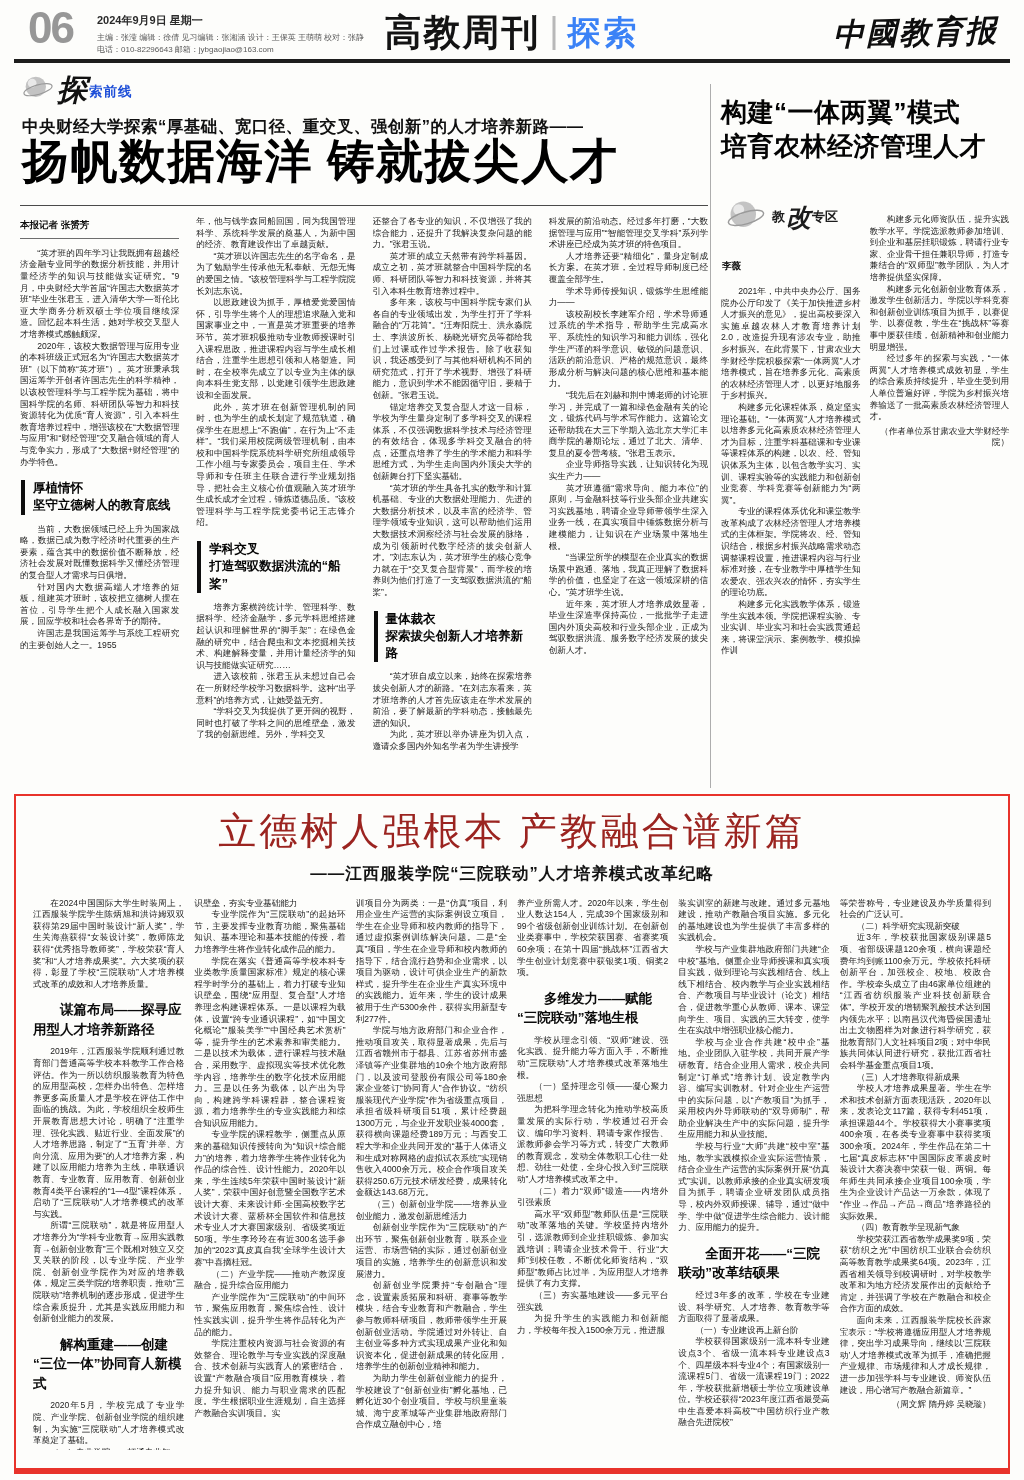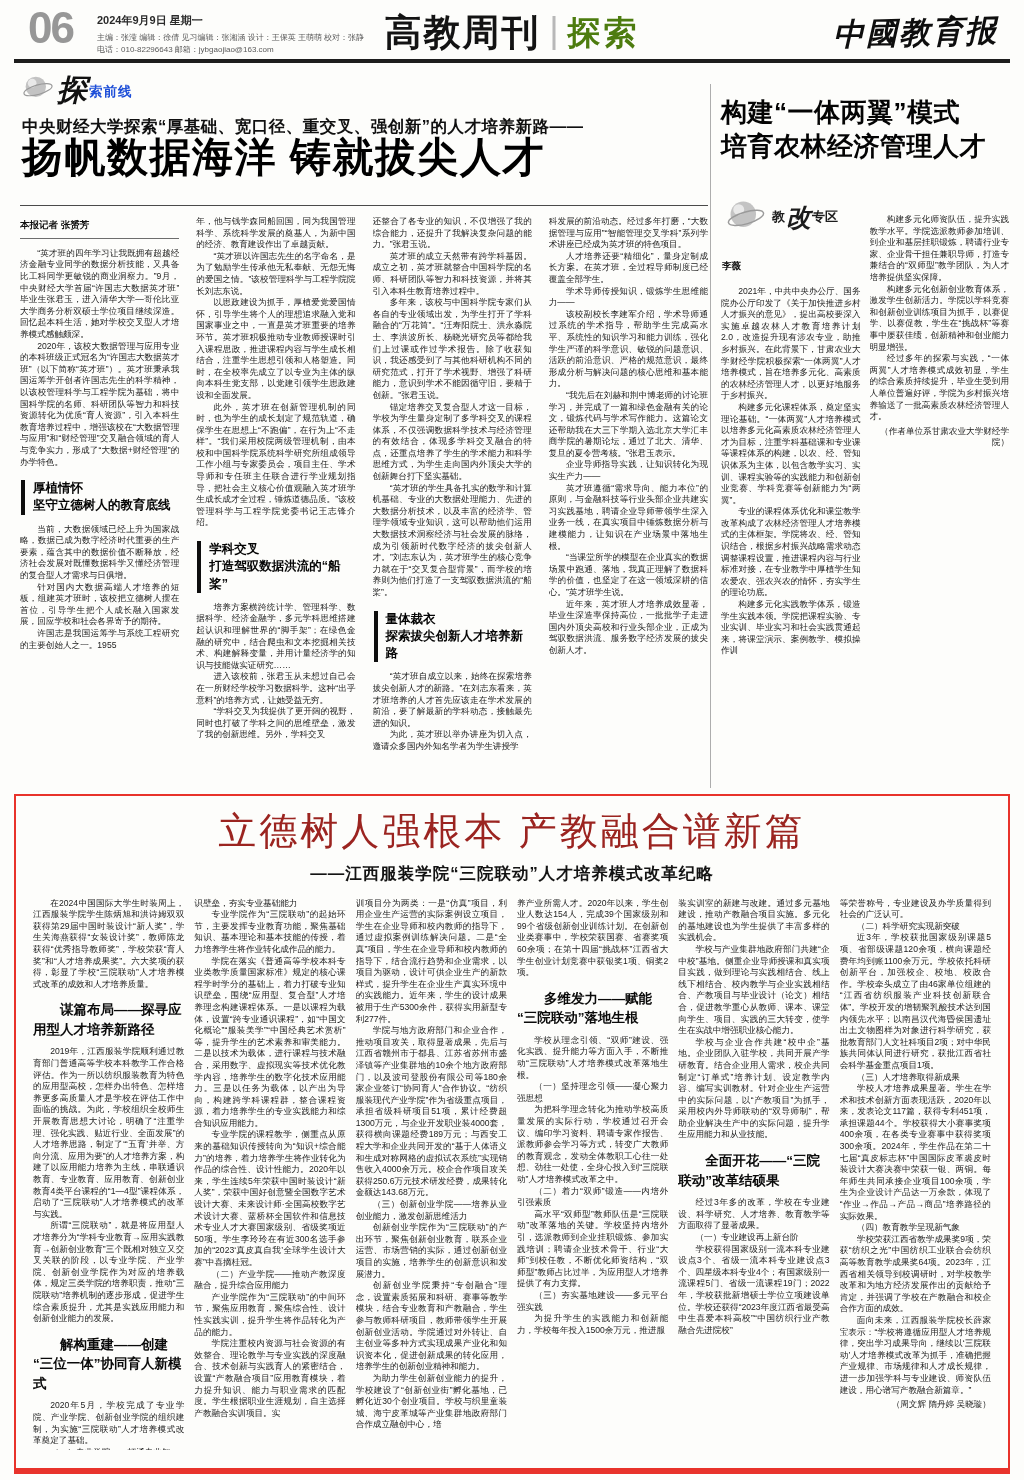"探索" .mh-right { color: #4d7c0f -> #3b82f6 }
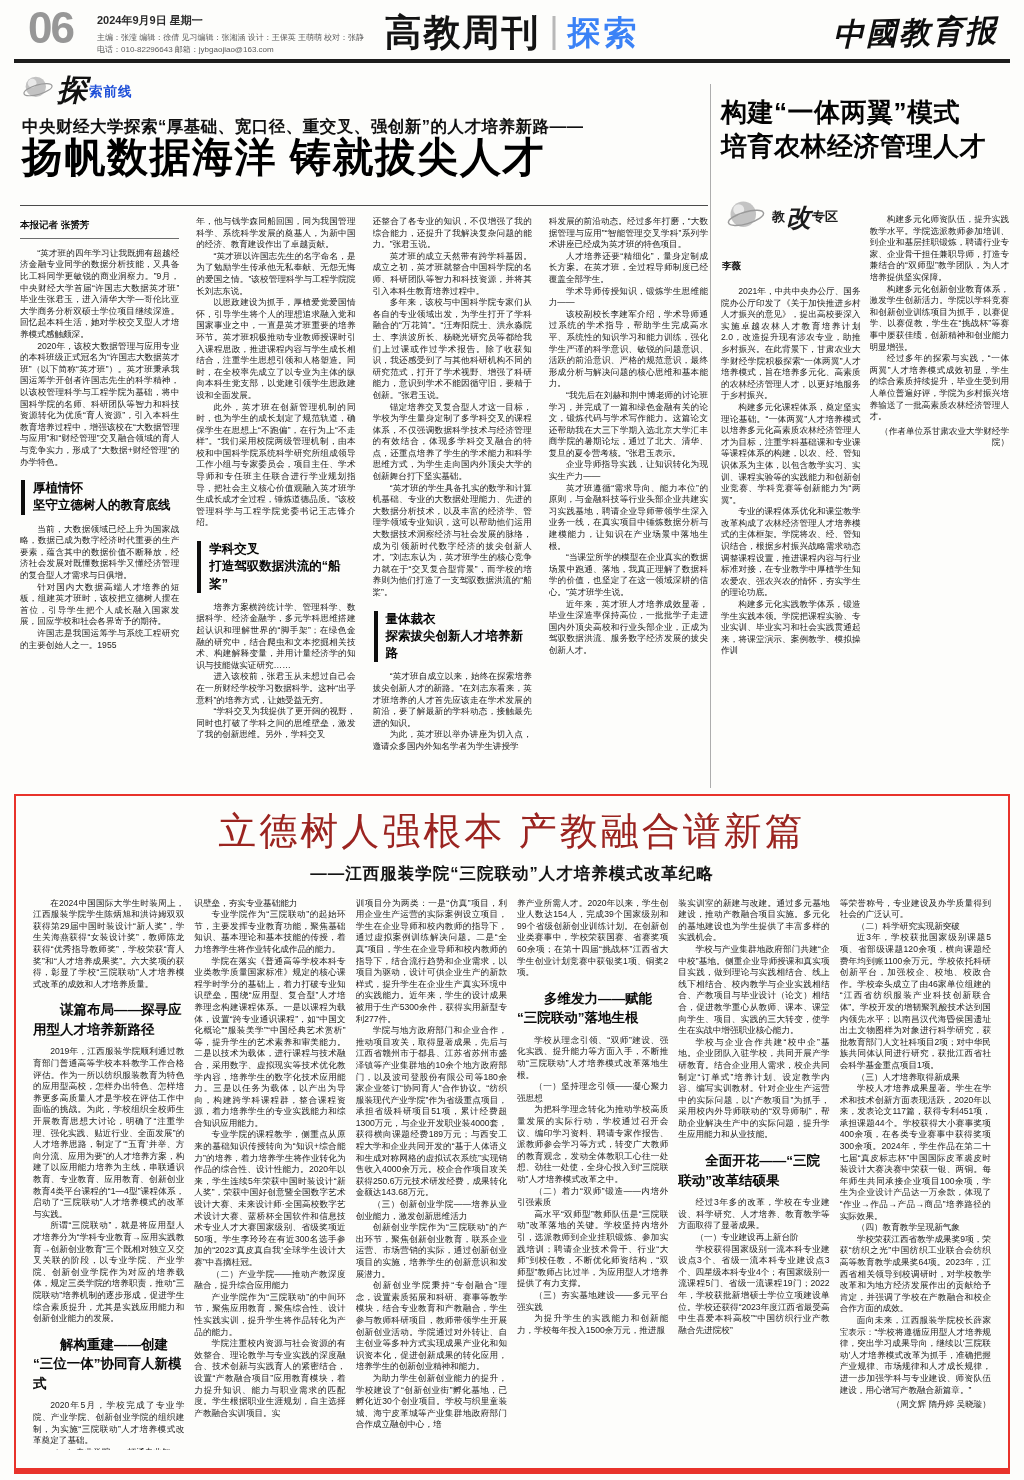"扬帆数据海洋 铸就拔尖人才" .headline { font-size: 41px -> 47px }
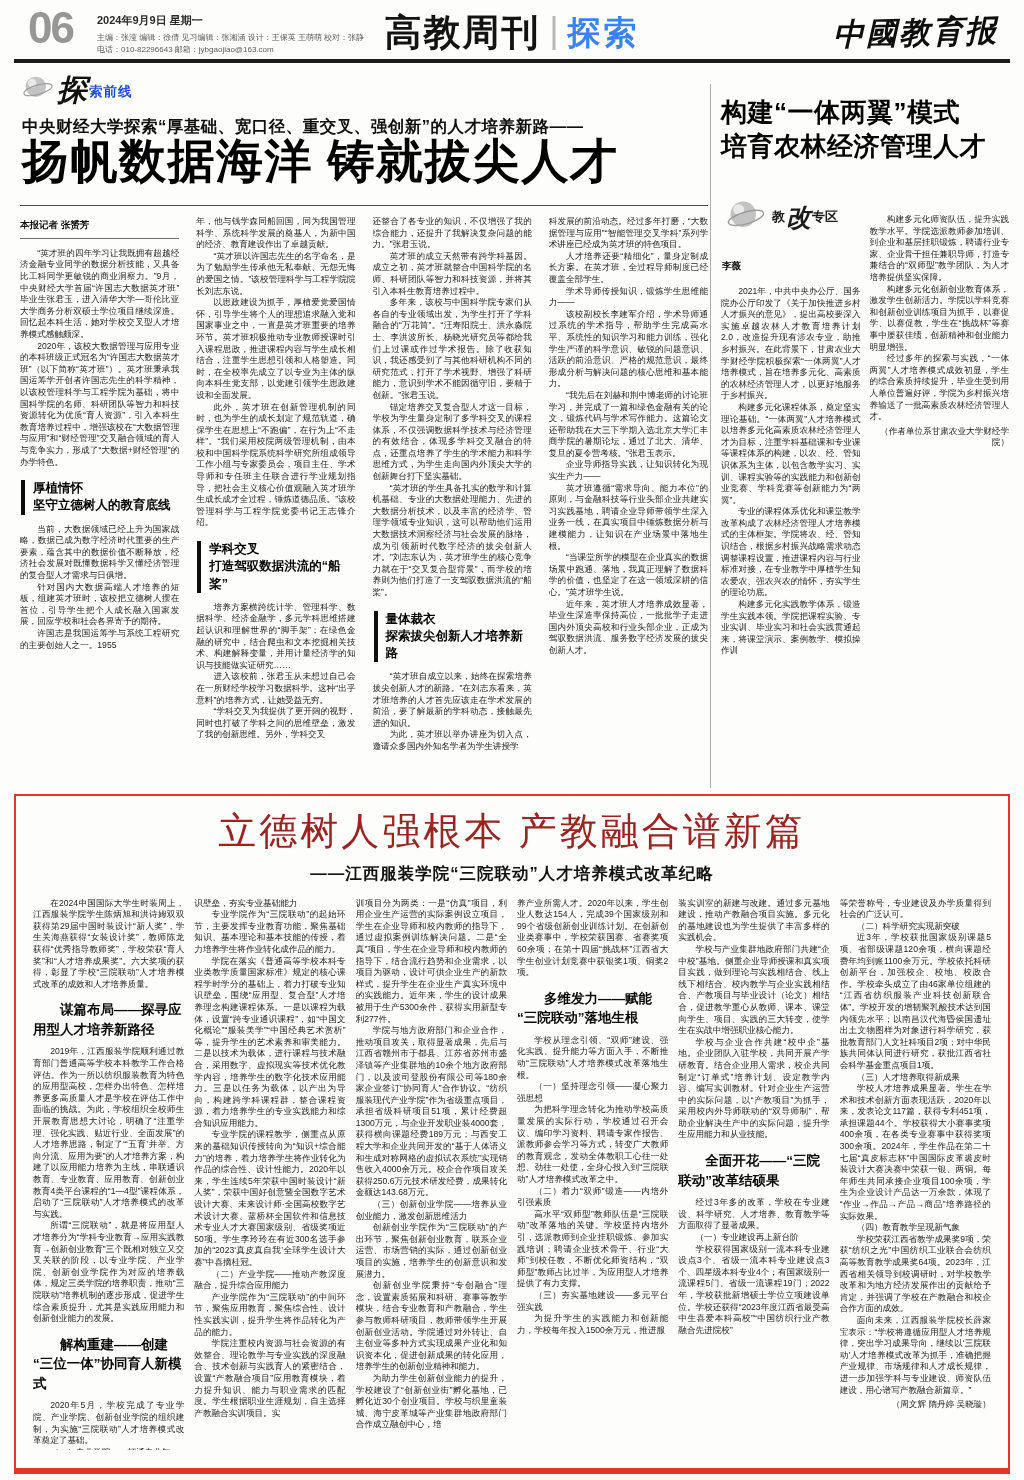"“英才班的四年学习让我既拥有超越经济金融专业同学的数据分析技能，又具备比工科同学" div.blk { text: 又具备比工科同学更敏锐的商业洞察力 -> 并用计量经济学的知识与技能做实证研究 }
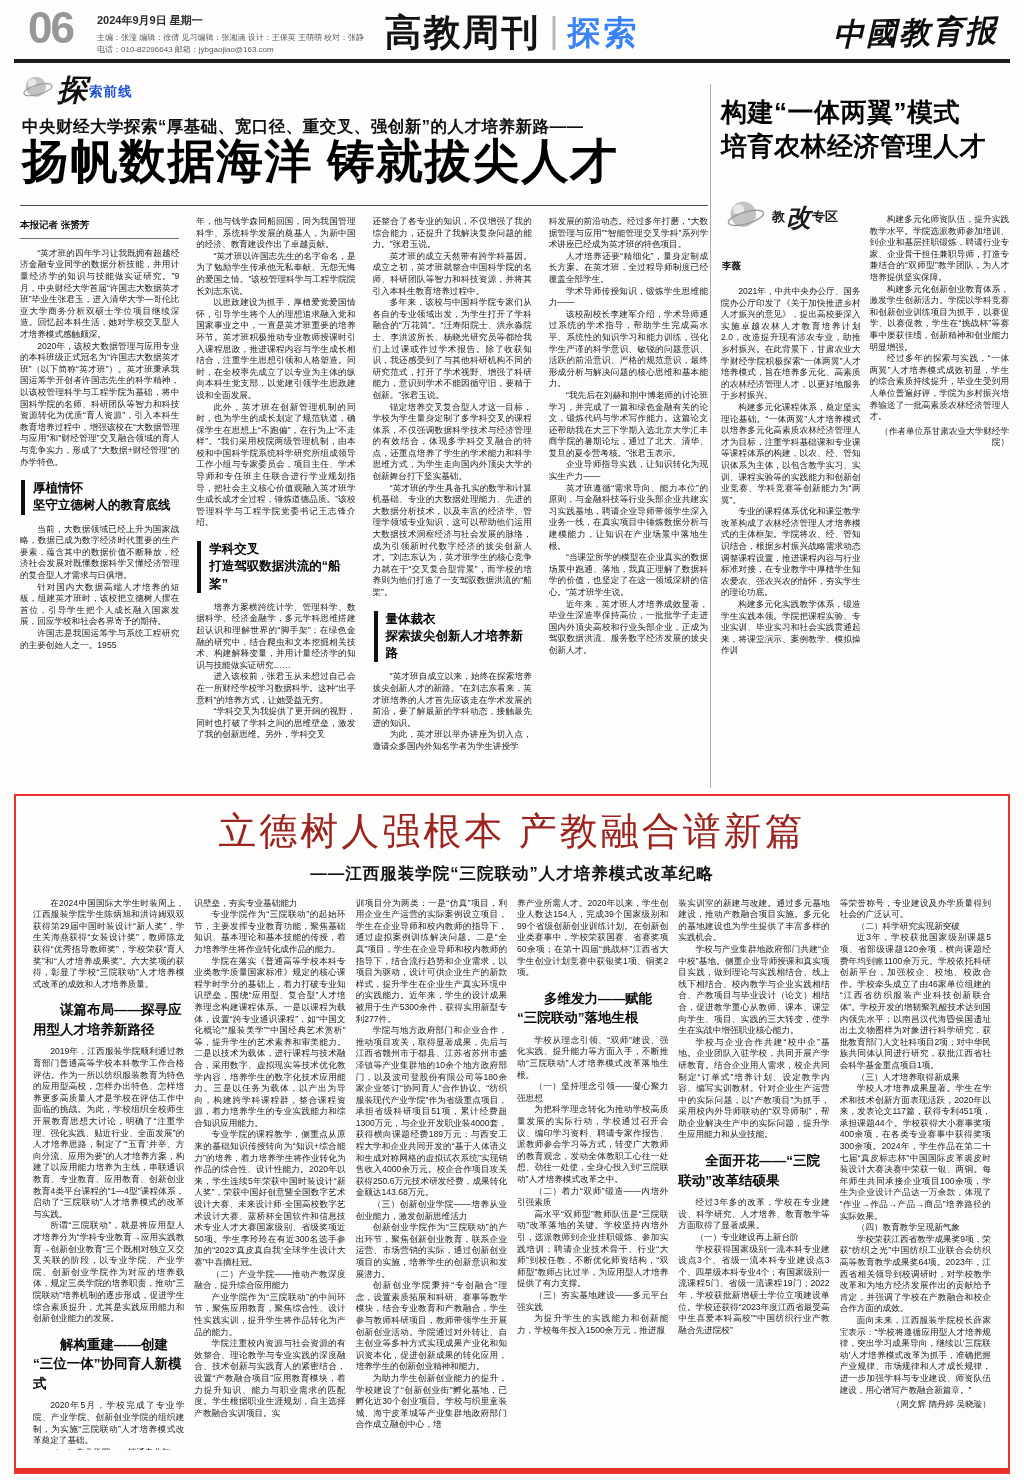"学校与行业“大师”共建“校中室”基地。教学实践模拟企业实际运营情景，结合企业生产" div.blk { html: none -> <div>学校与行业“大师”共建“校中室”基地。教学实践模拟企业实际运营情景，结合企业生产运营的实际案例开展“仿真式”实训。以教师承接的企业真实研发项目为抓手，聘请企业研发团队成员指导，校内外双师授课、辅导，通过“做中学、学中做”促进学生综合能力、设计能力、应用能力的提升。</div> }
